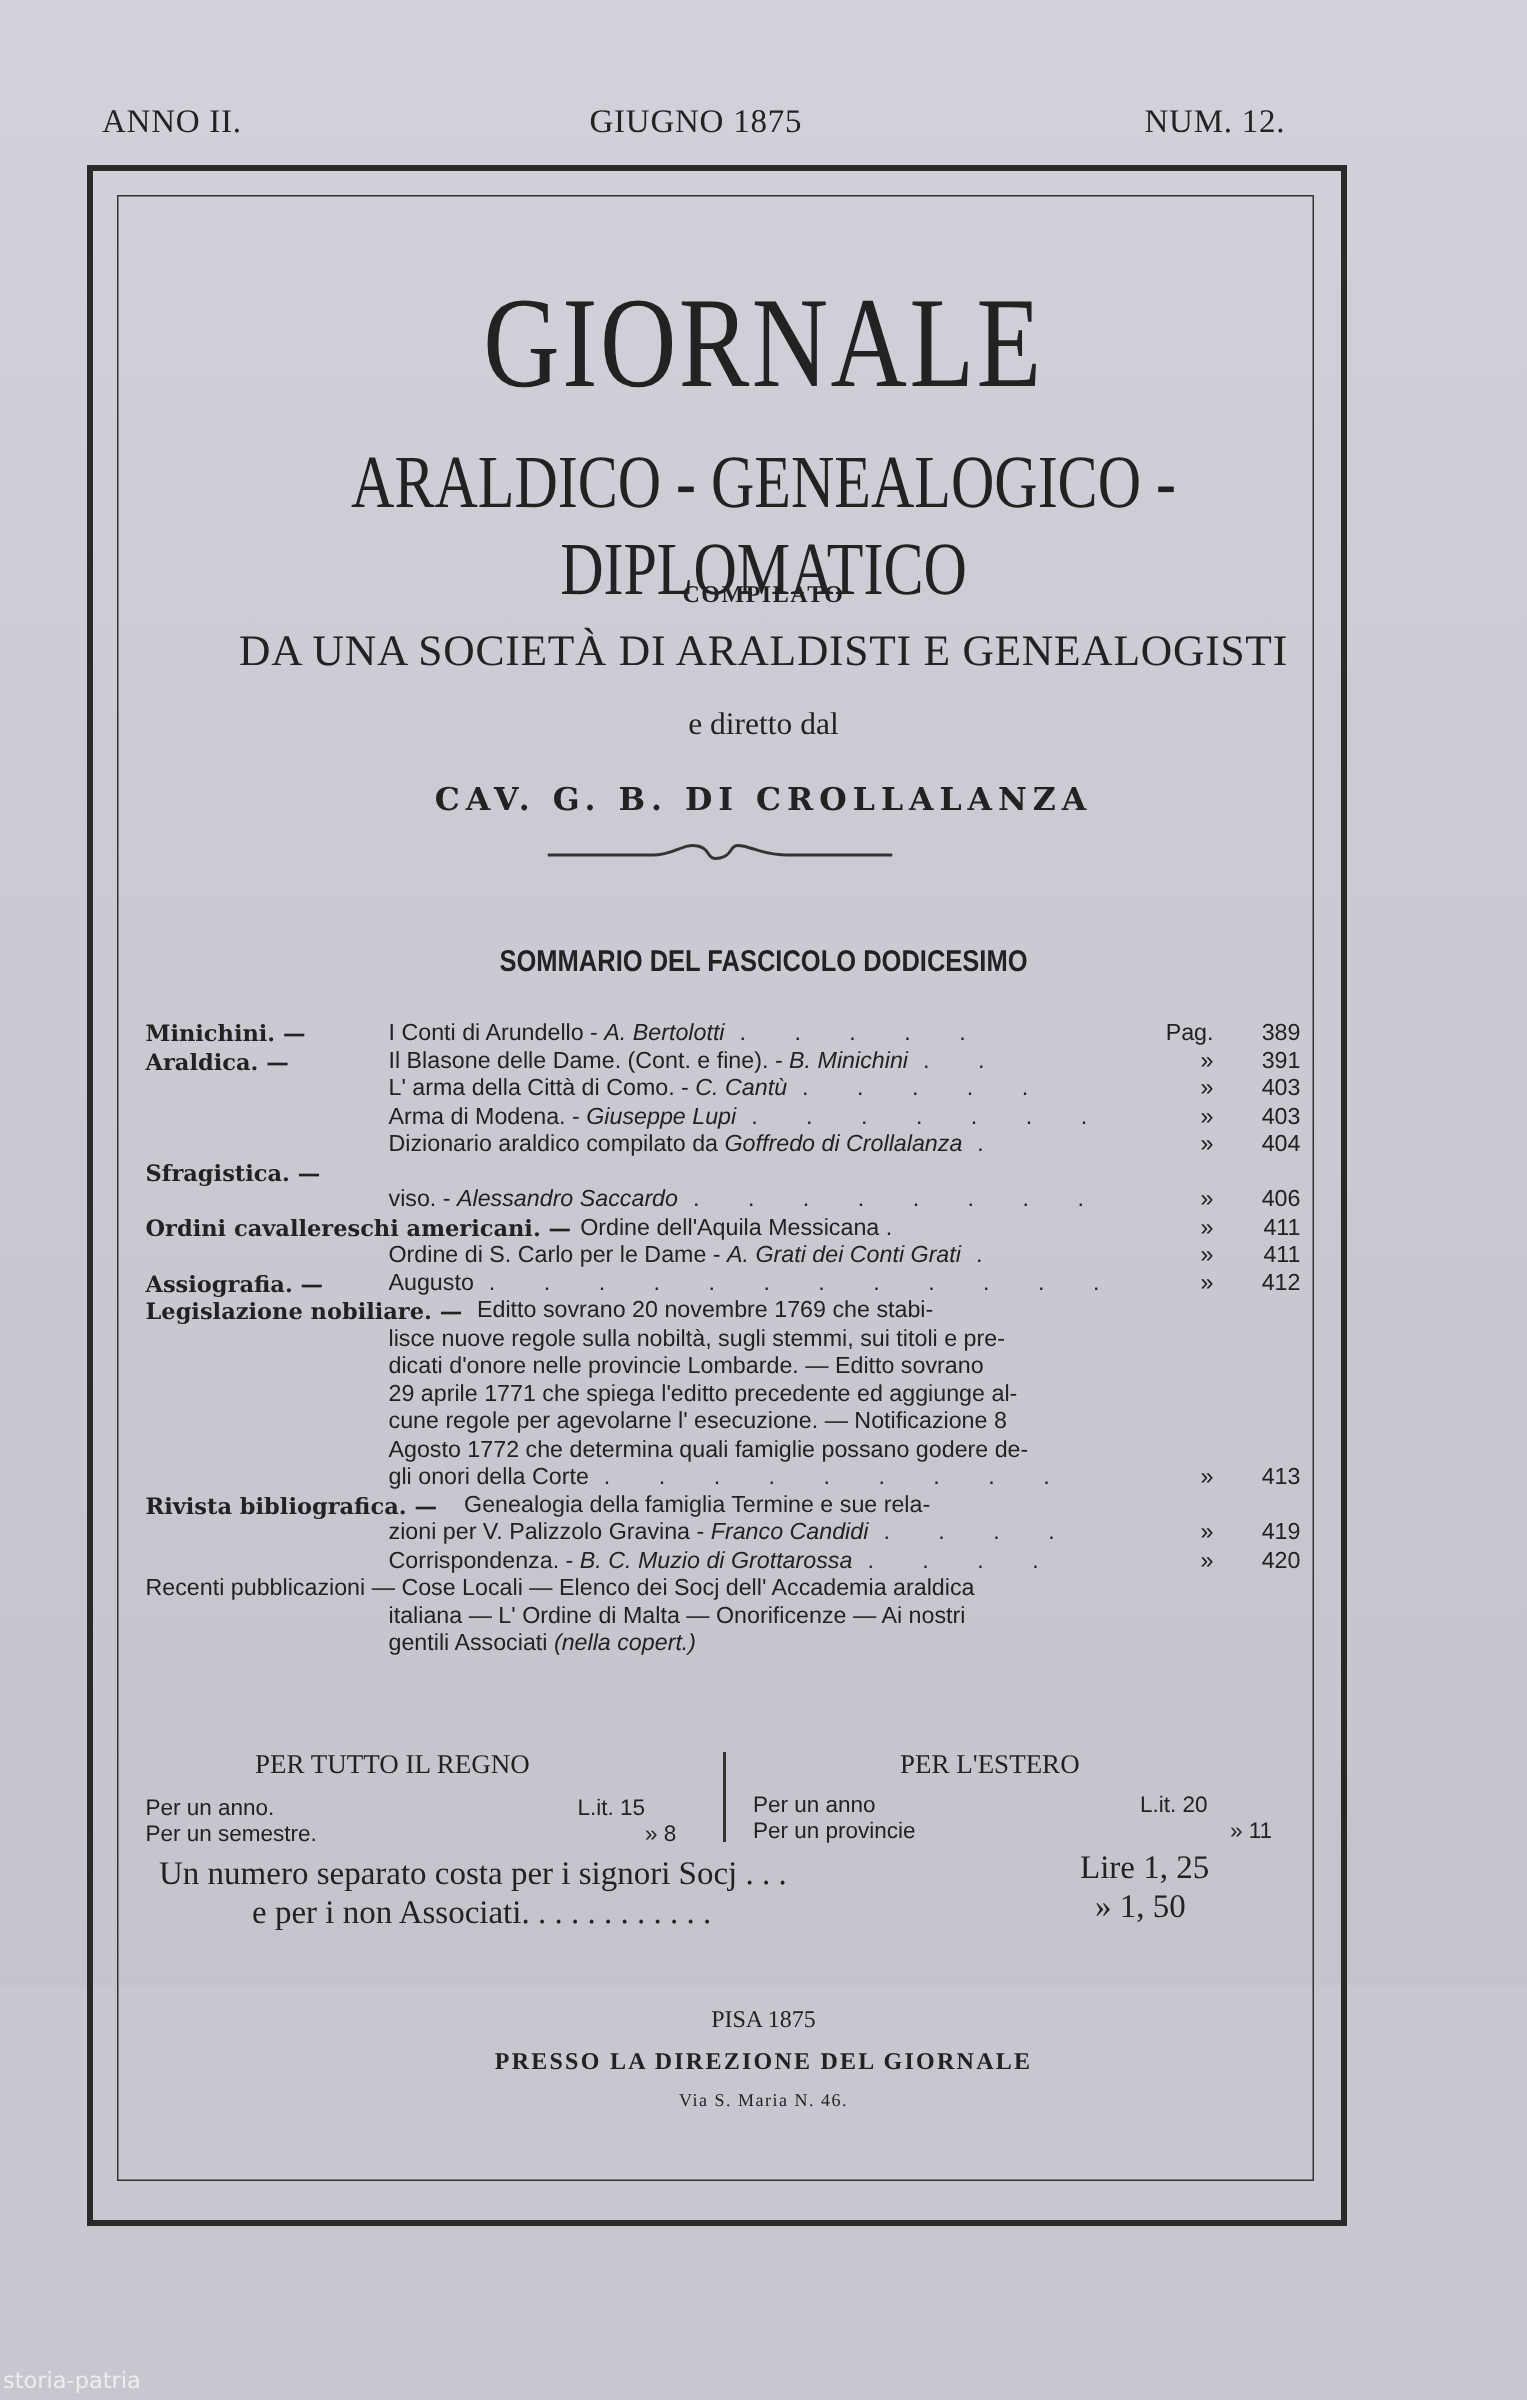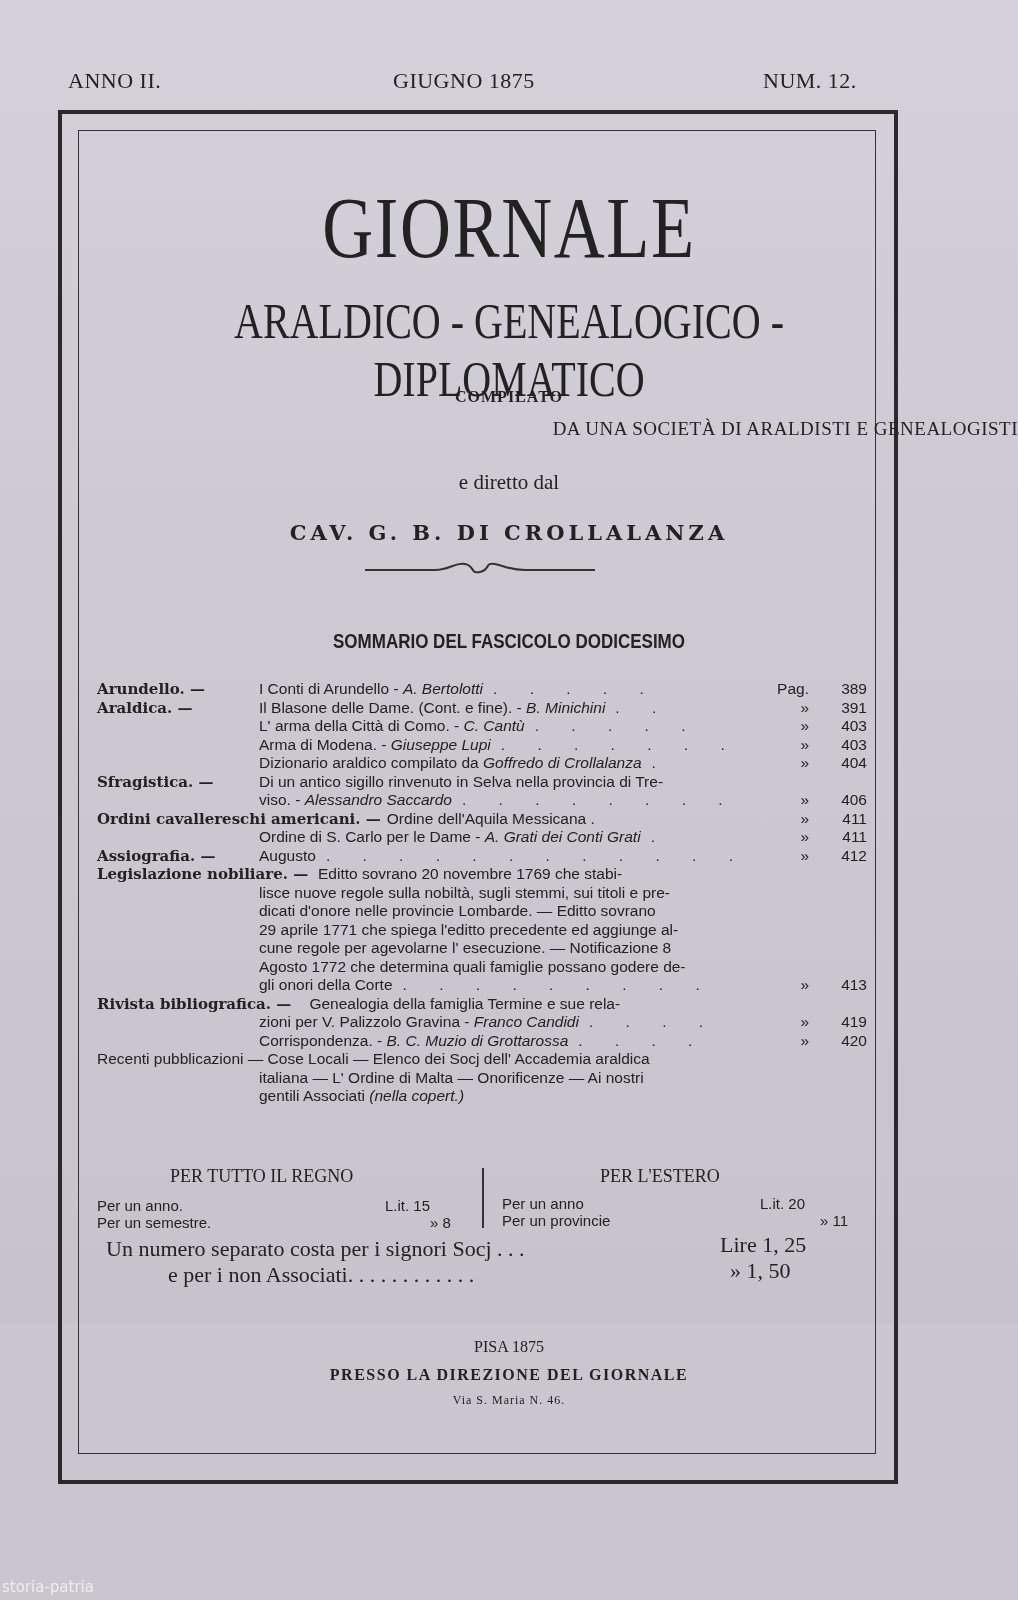"DA UNA SOCIETÀ DI ARALDISTI" .societa { font-size: 19px -> 29px; text-align: right -> none }
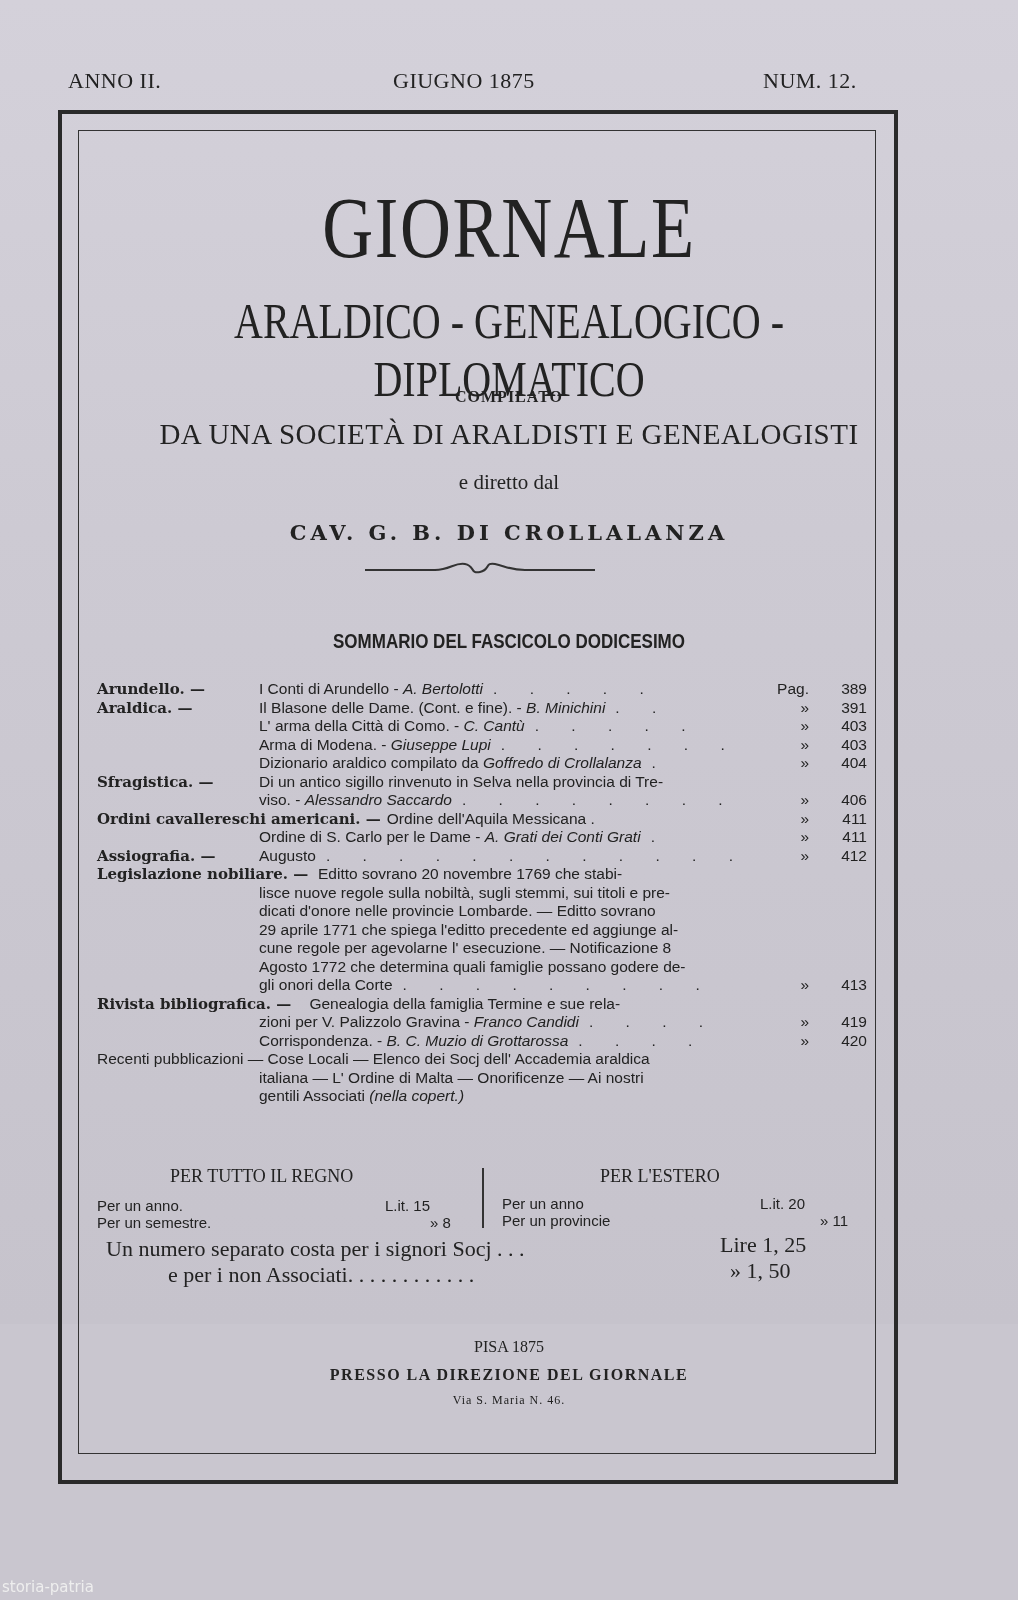"Arundello. —" span.cat { text: Arundello -> Minichini }
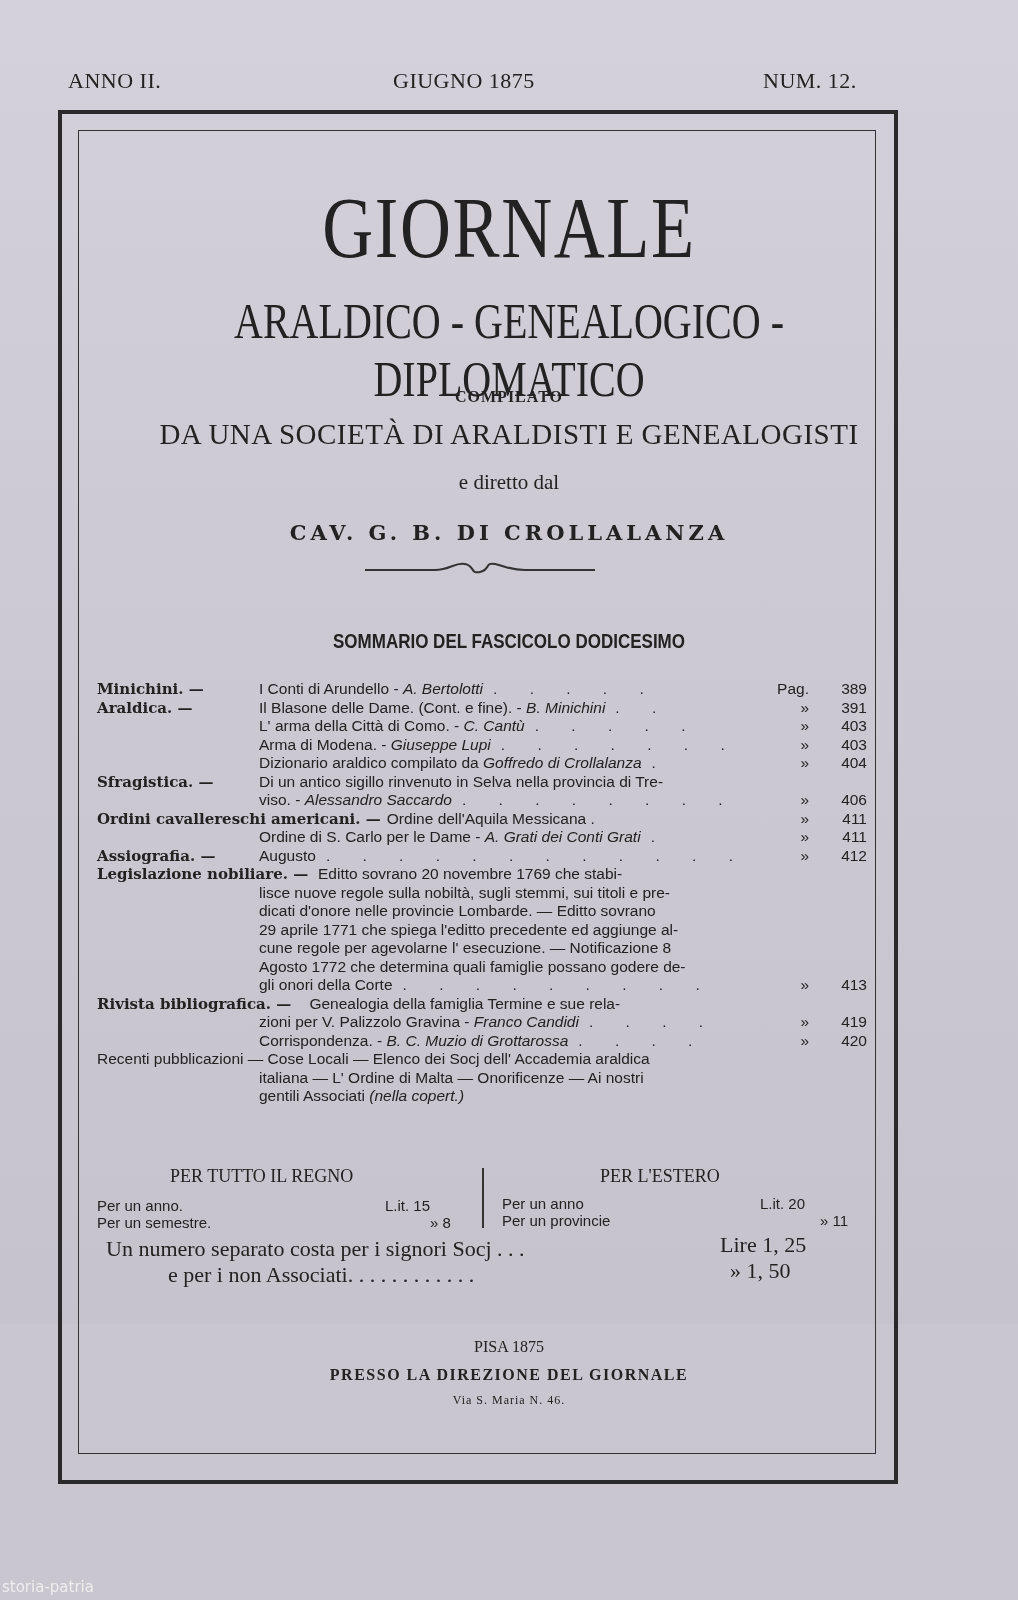"Di un antico sigillo rinvenuto" span.txt { html: <span><span>Di un antico sigillo rinvenuto in Selva nella provincia di Tre-</span></span> -> none }
